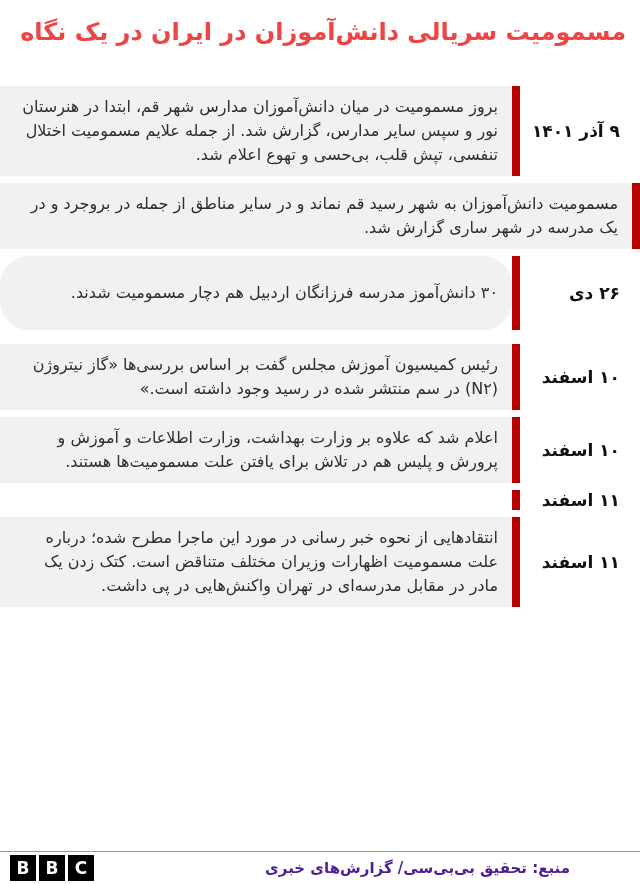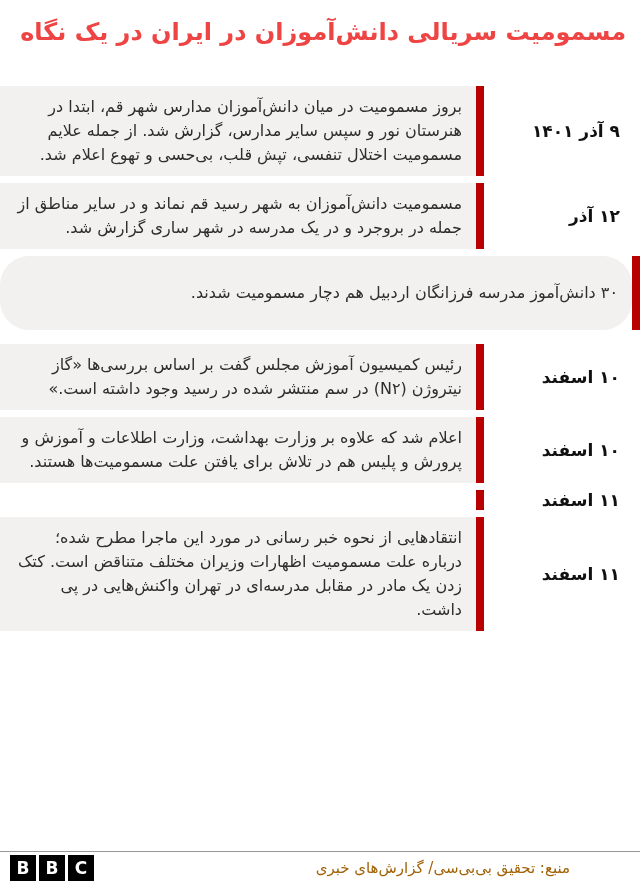"۹ آذر ۱۴۰۱" .event-date { margin-left: 36px -> none }
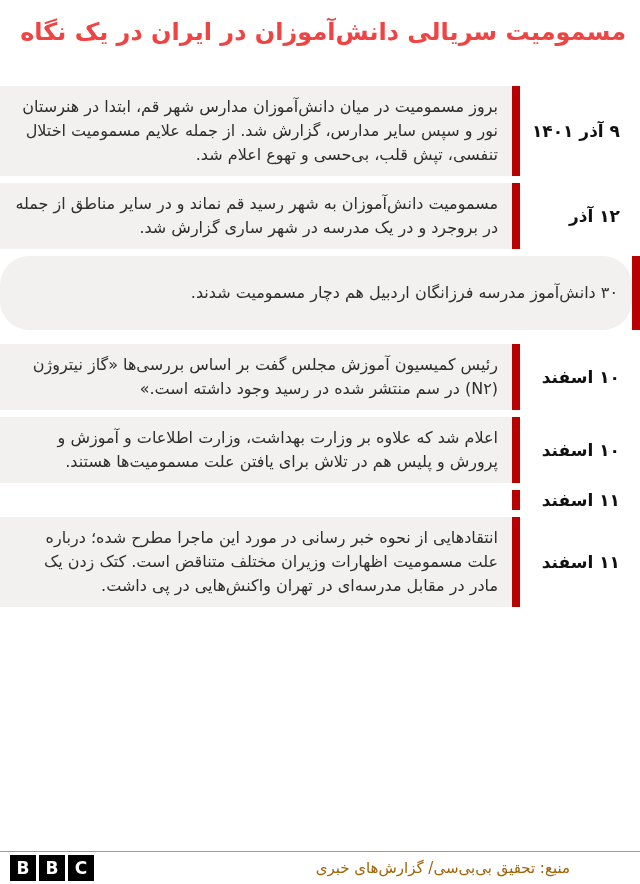"۱۲ آذر" div.event-date { html: <div>۱۲ آذر</div> -> none }
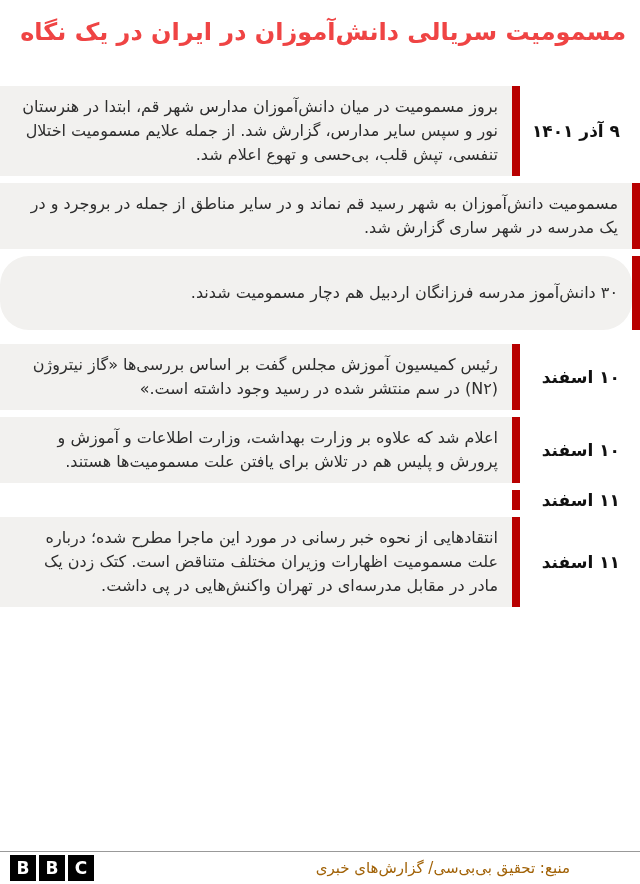"۲۶ دی" div.event-date { html: none -> <div>۲۶ دی</div> }
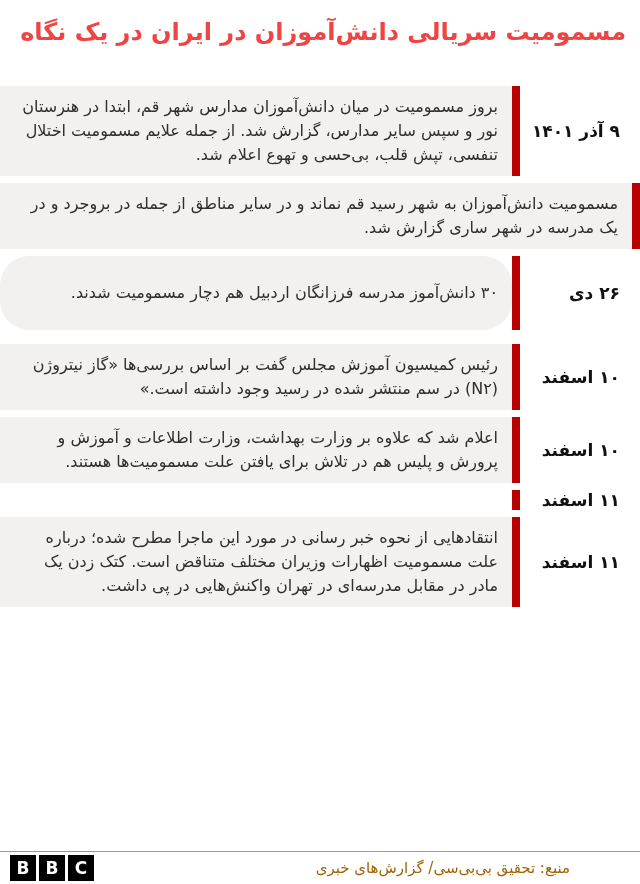"منبع: تحقیق بی‌بی‌سی/ گزارش‌های خبری" .source-text { color: #a16207 -> #4c1d95; font-weight: none -> bold }
